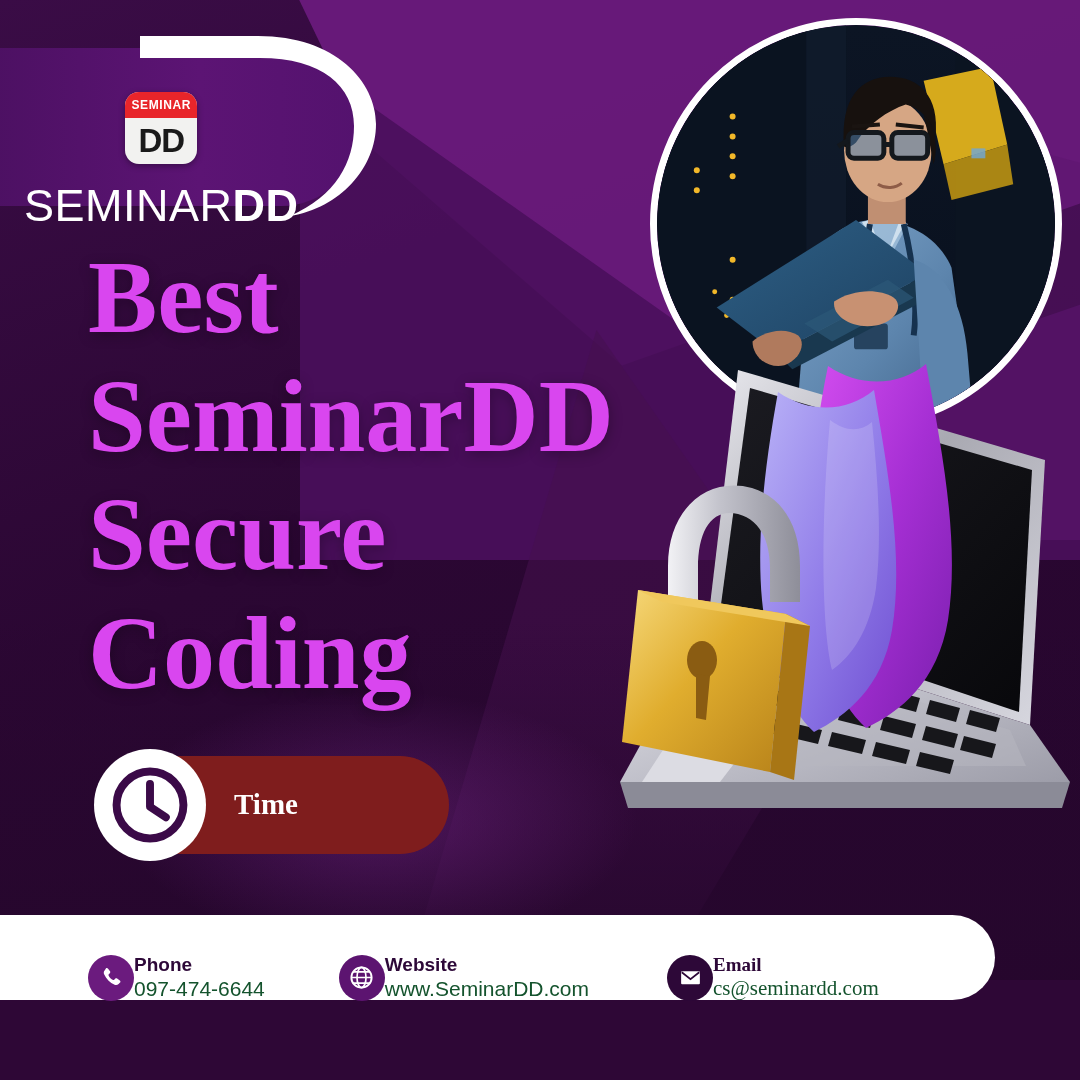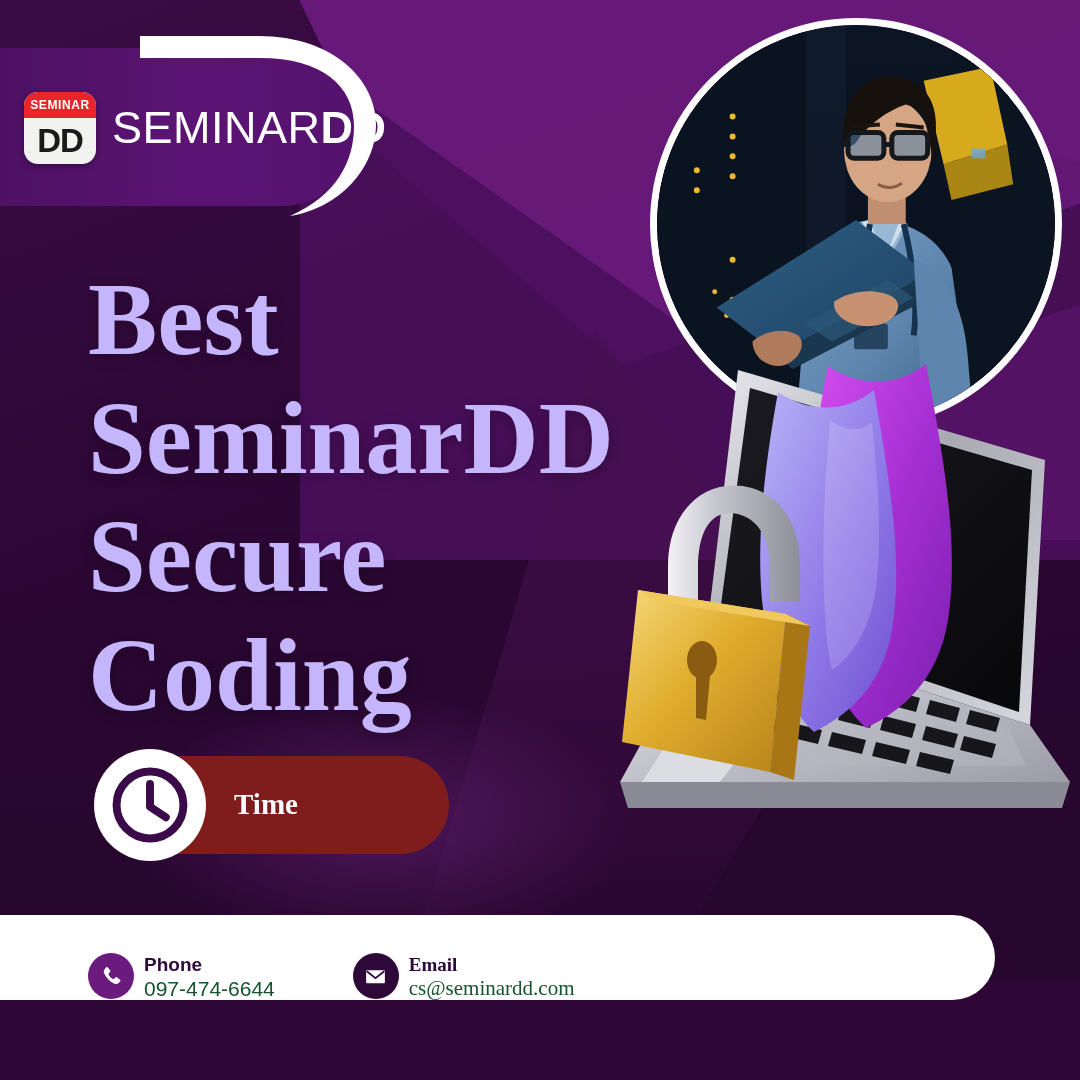"SEMINAR" .logo-row { flex-direction: none -> column }
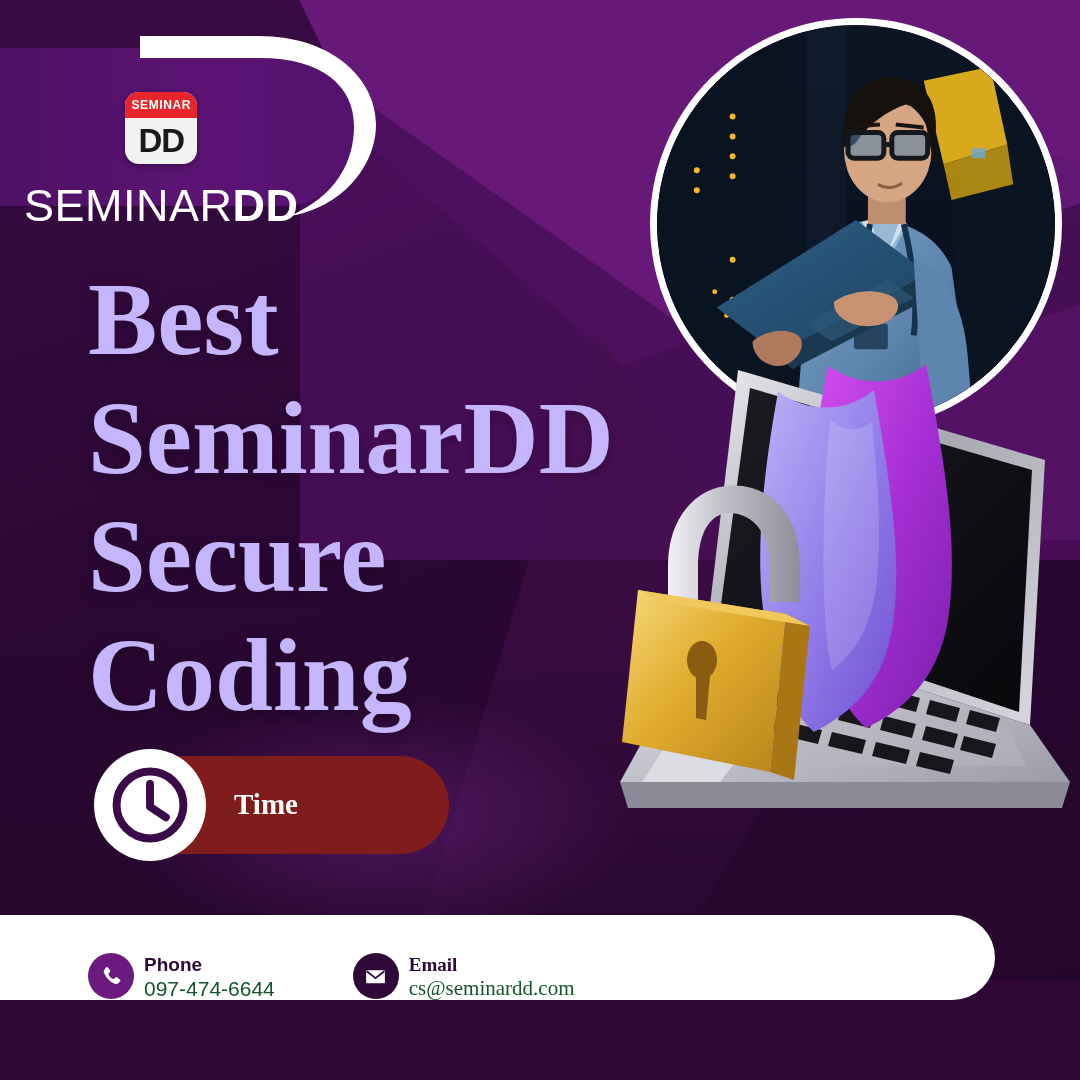"Best" .headline { color: #c4b5fd -> #d946ef; margin-top: 22px -> none }
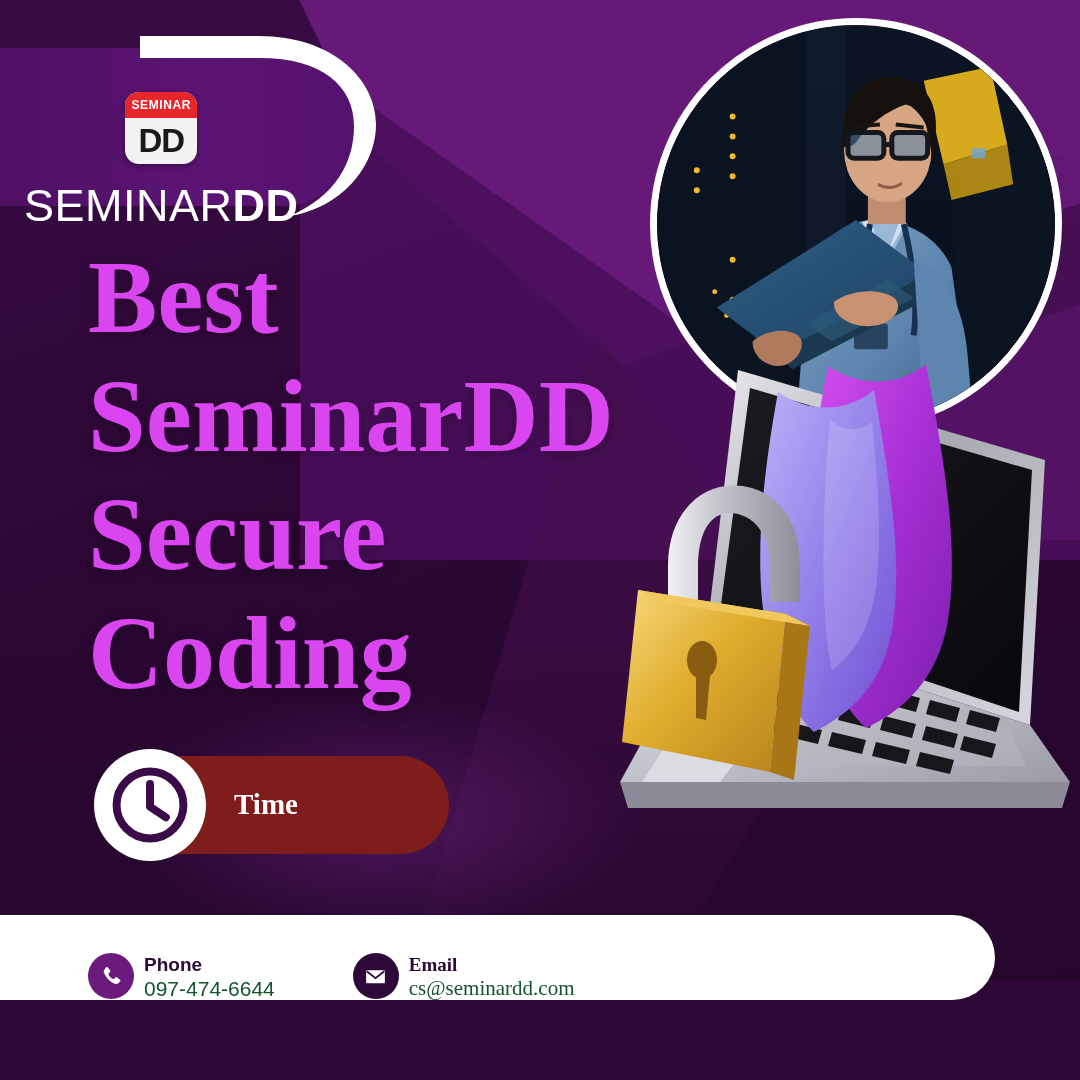"Phone" .contact { align-items: flex-start -> center; gap: 10px -> 0 }
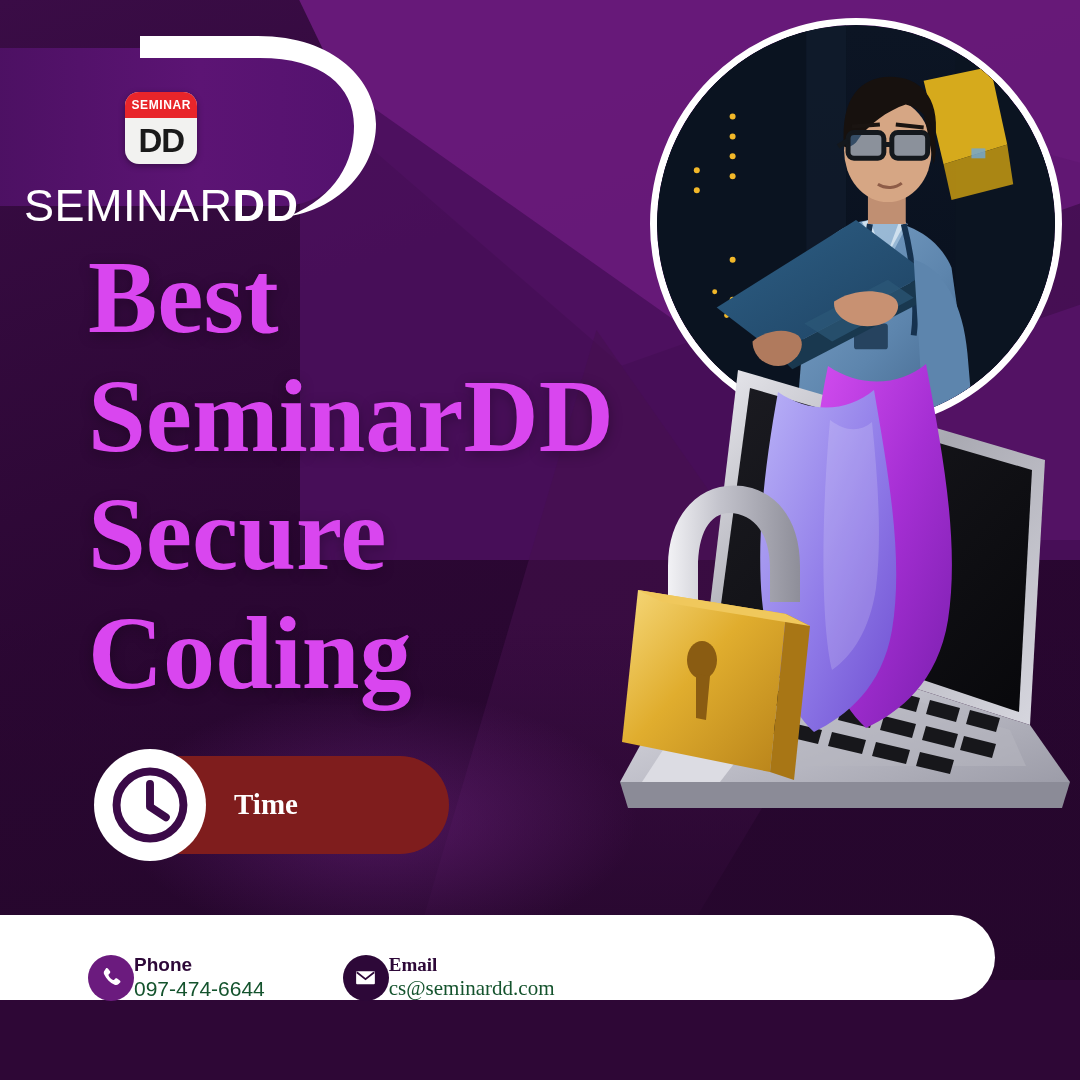"Website" div.contact { html: none -> <div> <div> <svg> <circle></circle> <ellipse></ellipse> <path></path> </svg> </div> <div> <div>Website</div> <div>www.SeminarDD.com</div> </div> </div> }
